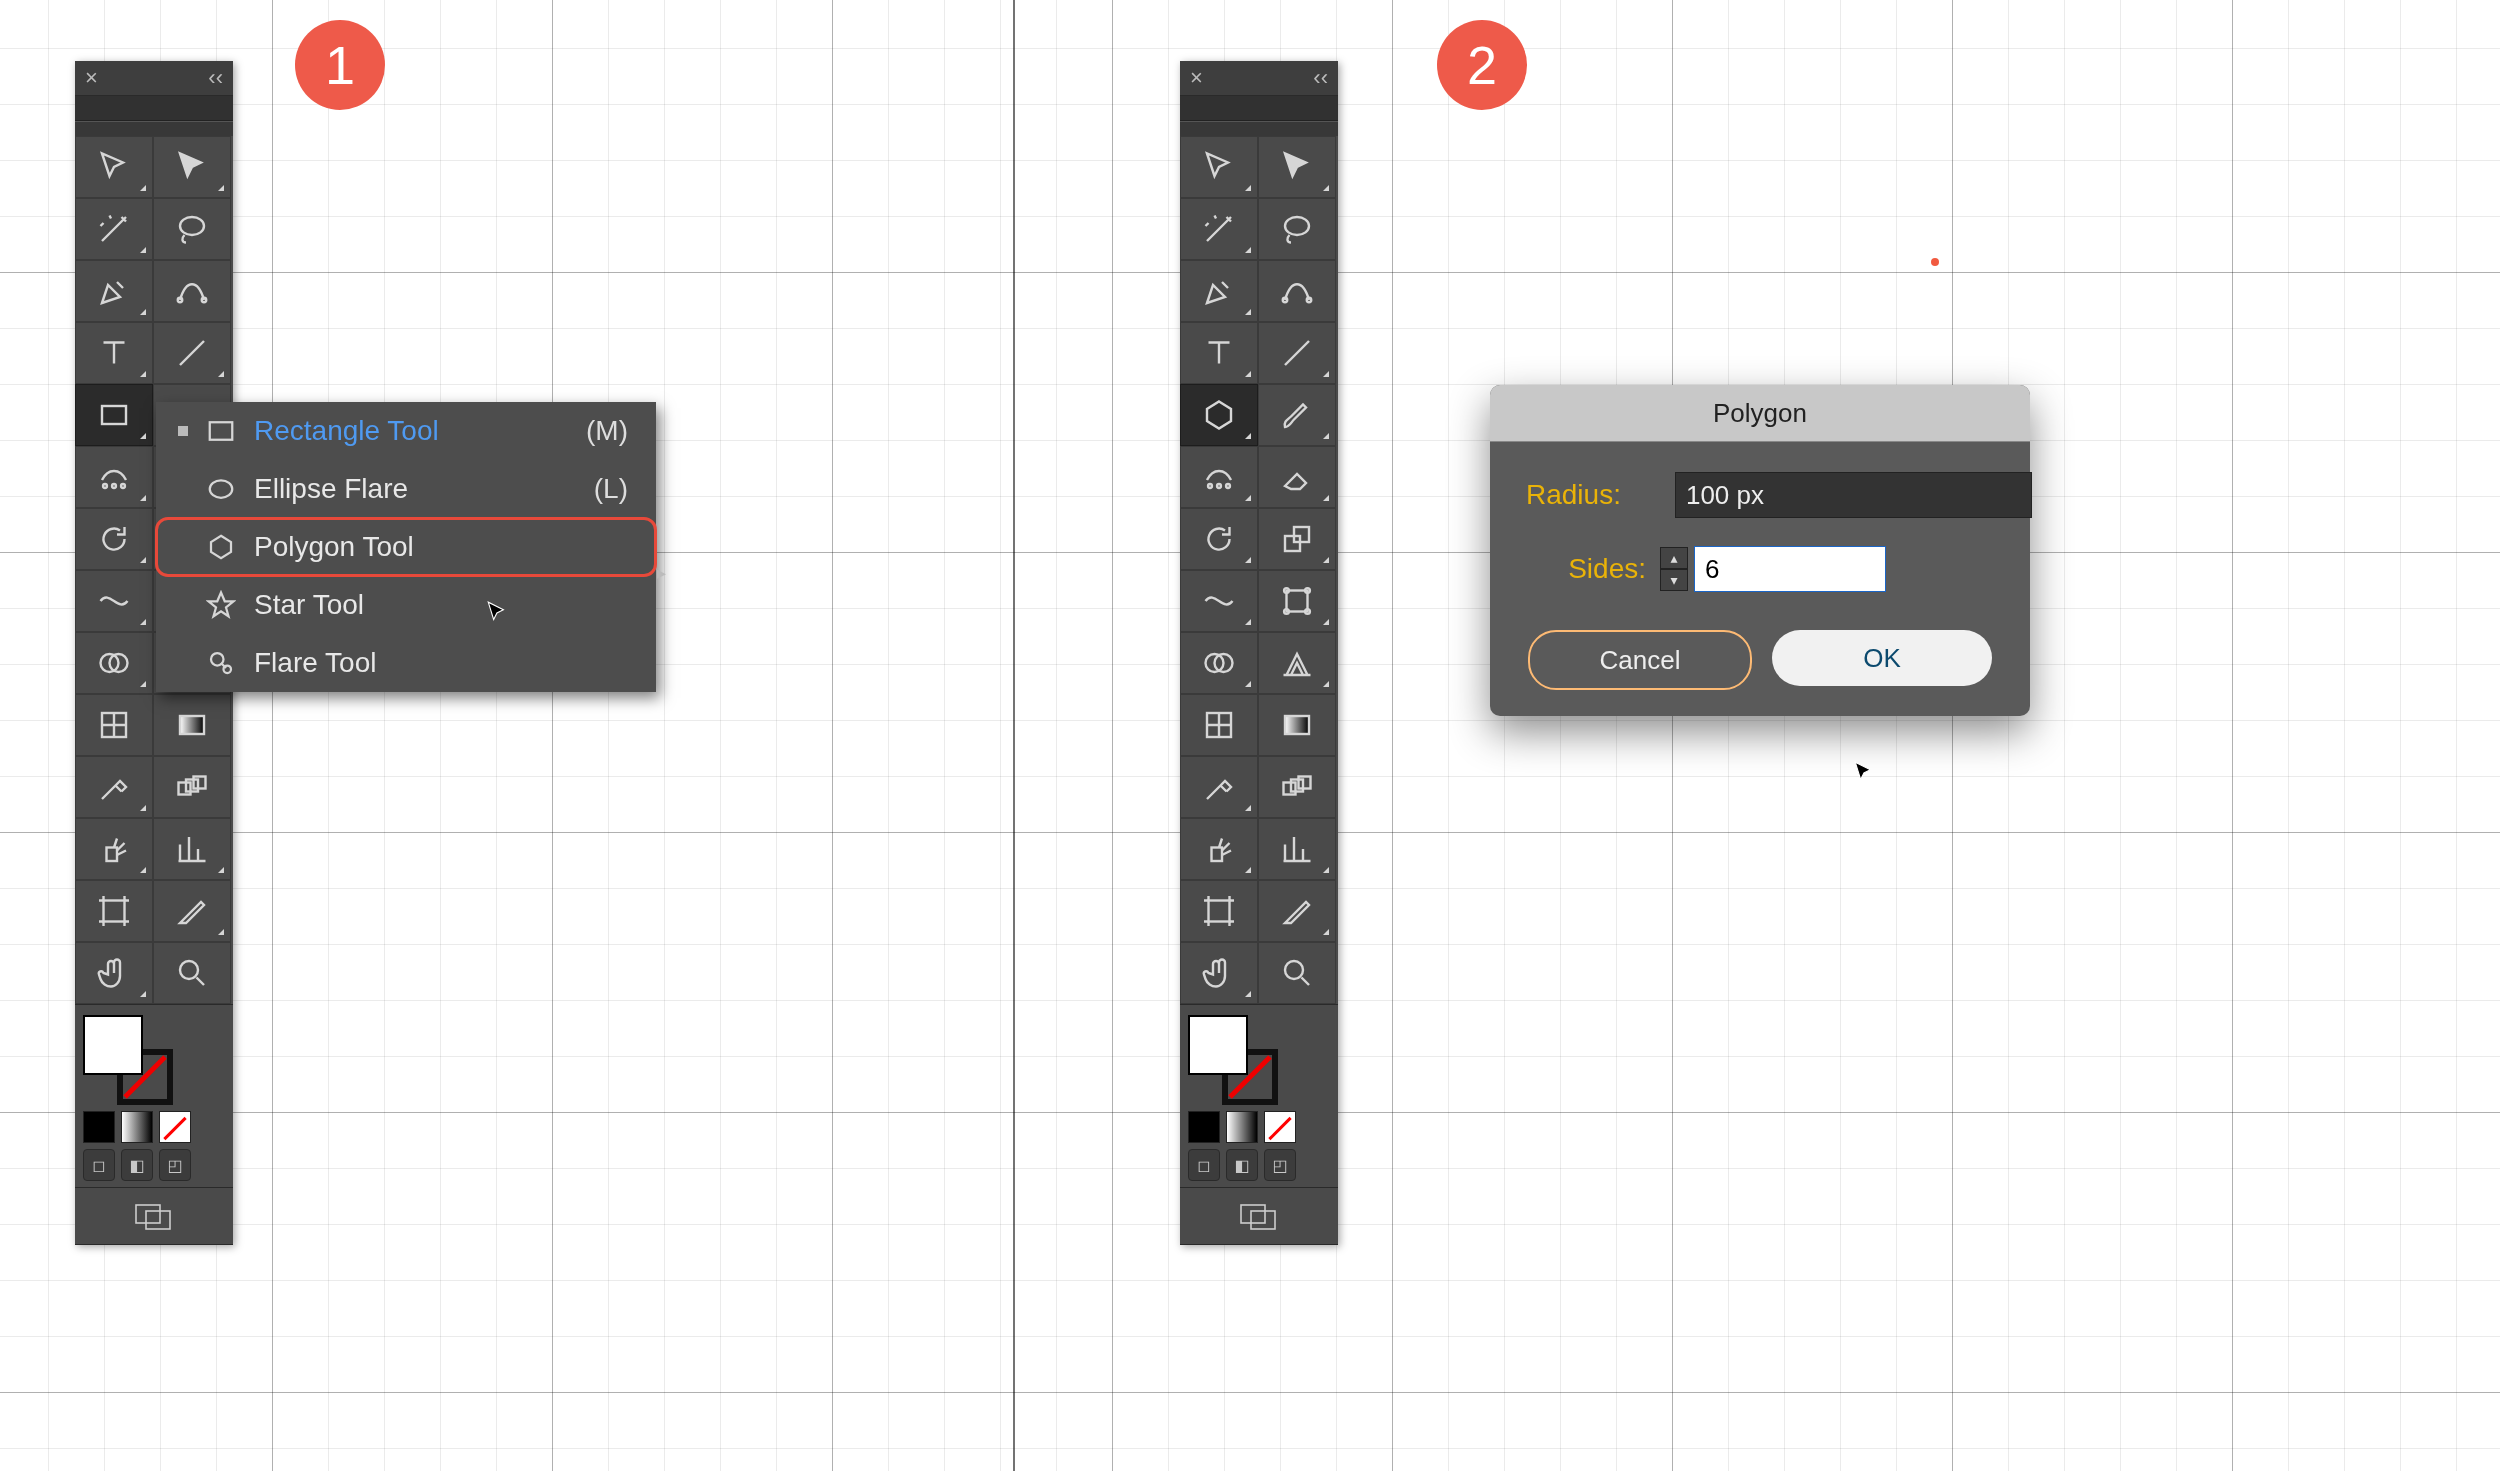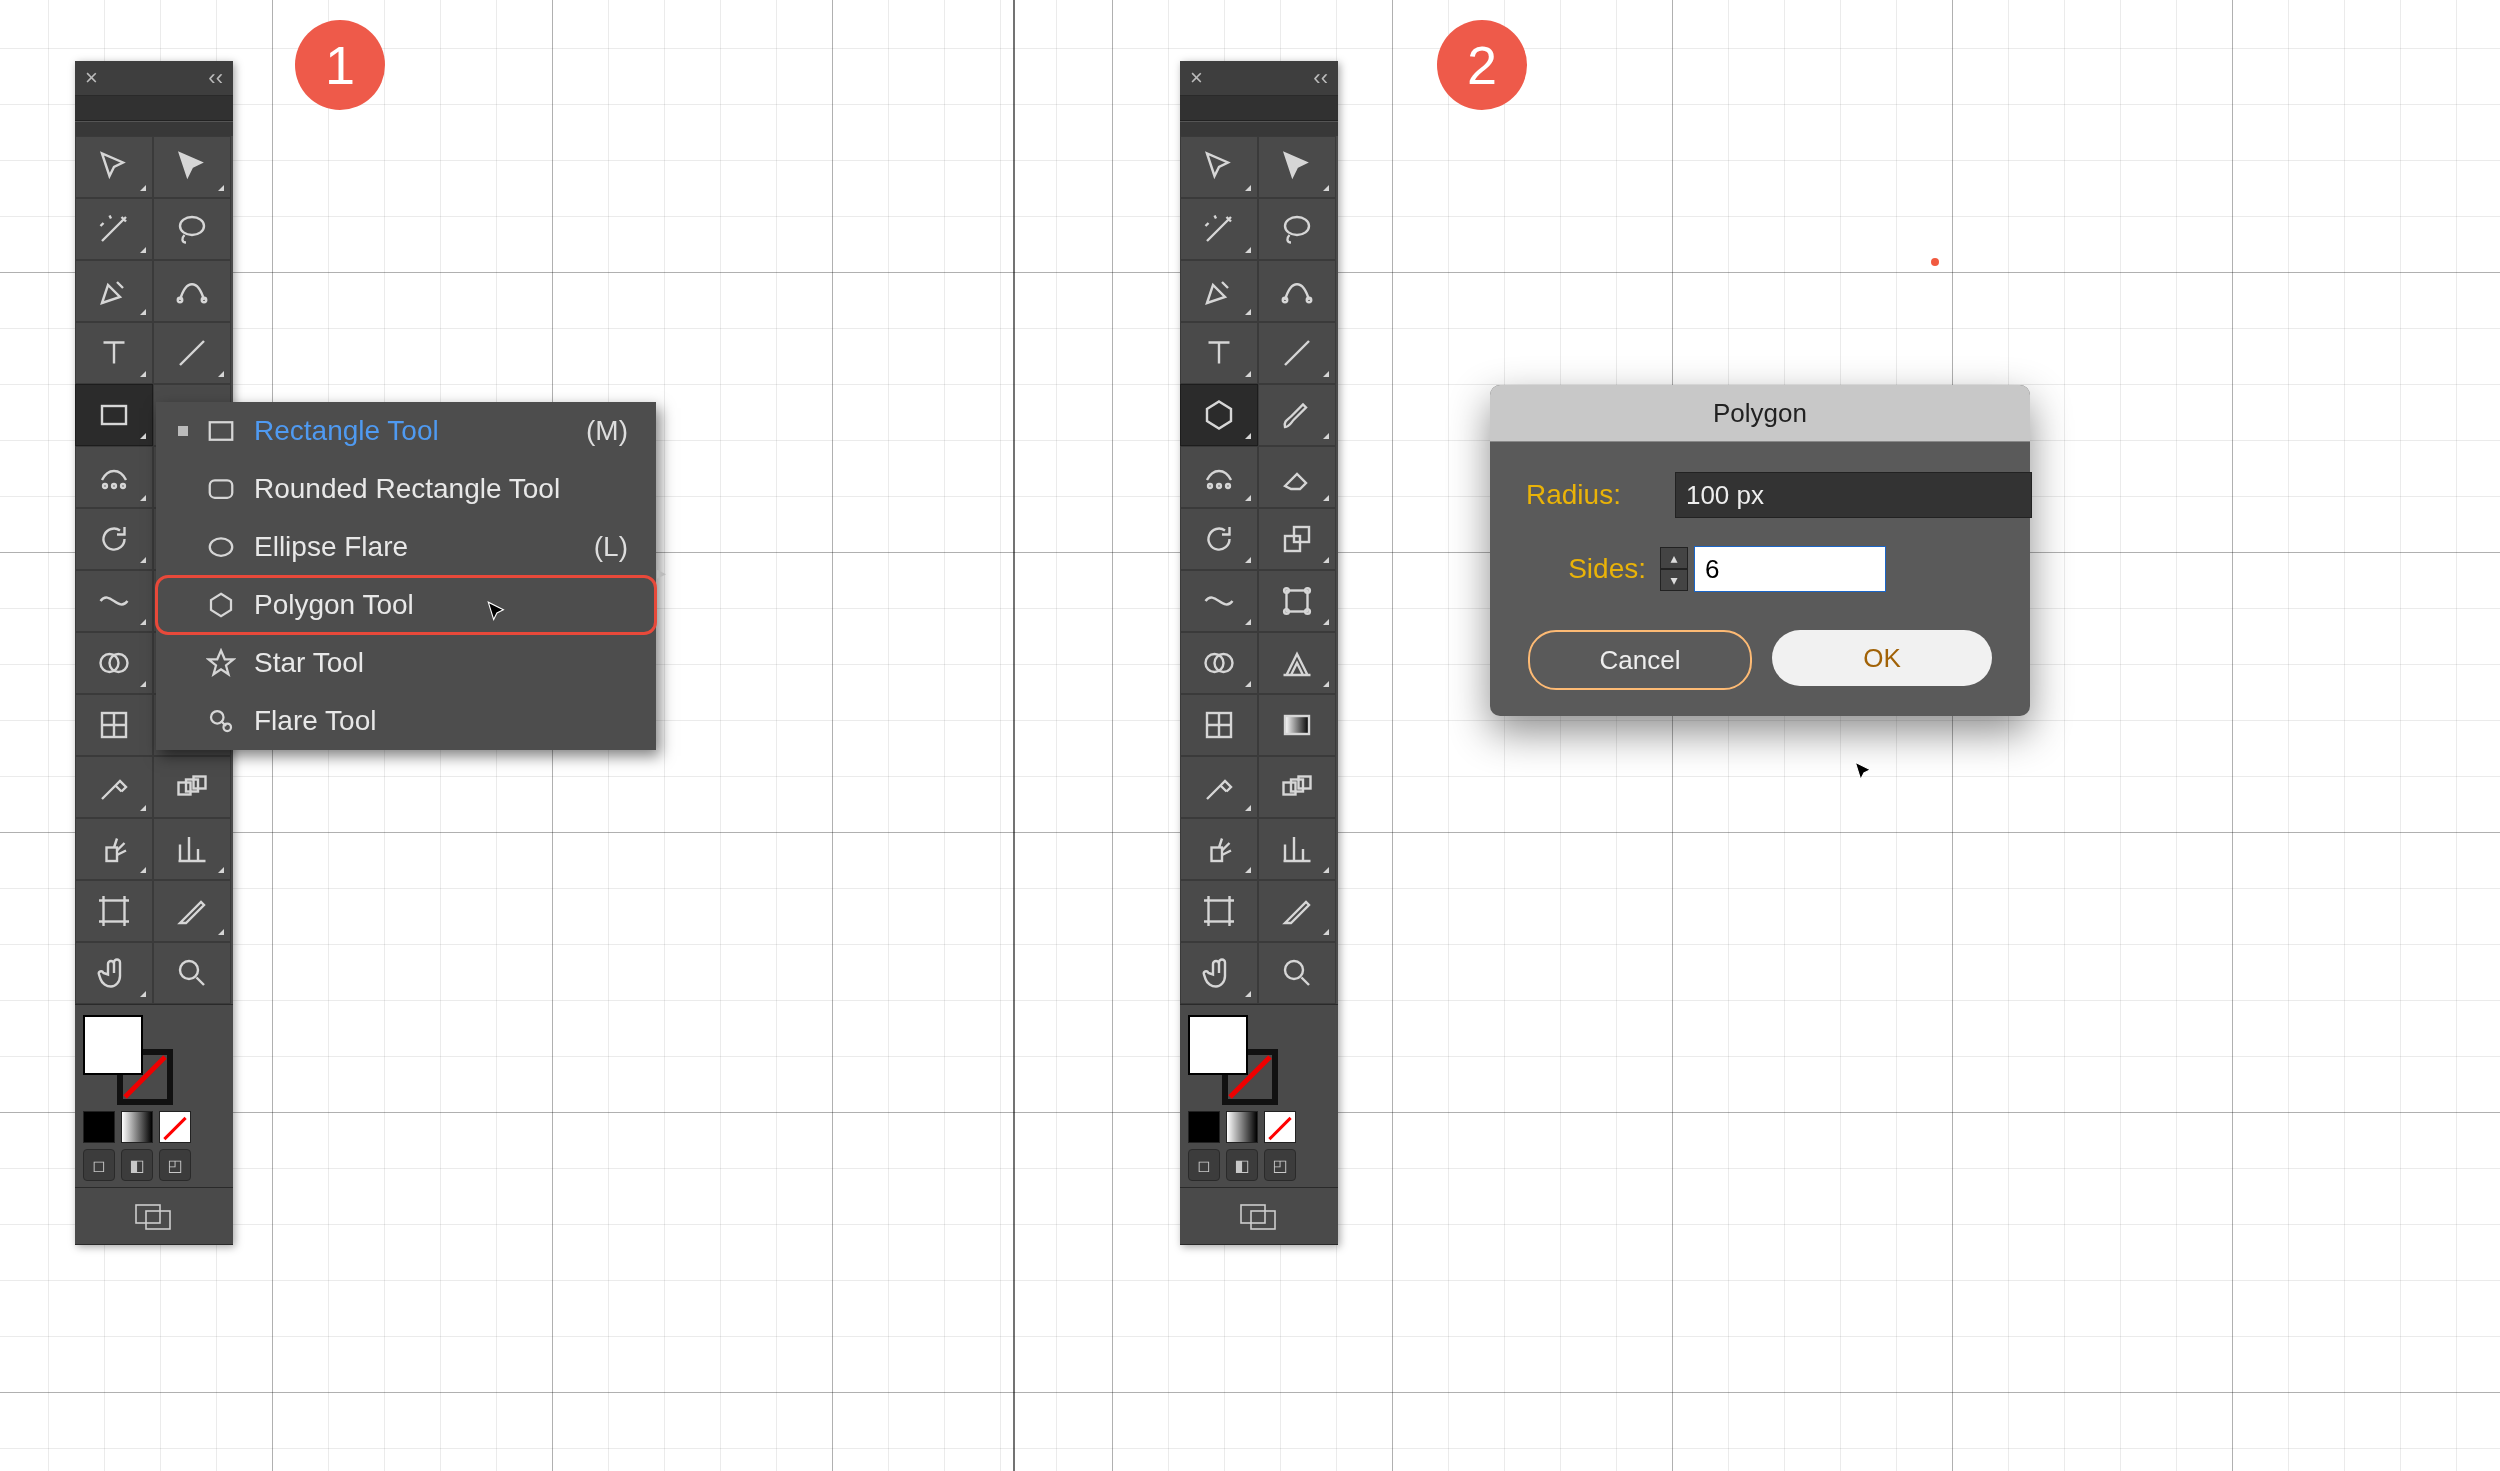"Rounded Rectangle Tool" div.fo-row { html: <div> <span></span> <svg> <rect></rect> </svg> <span>Rounded Rectangle Tool</span> <span></span> </div> -> none }
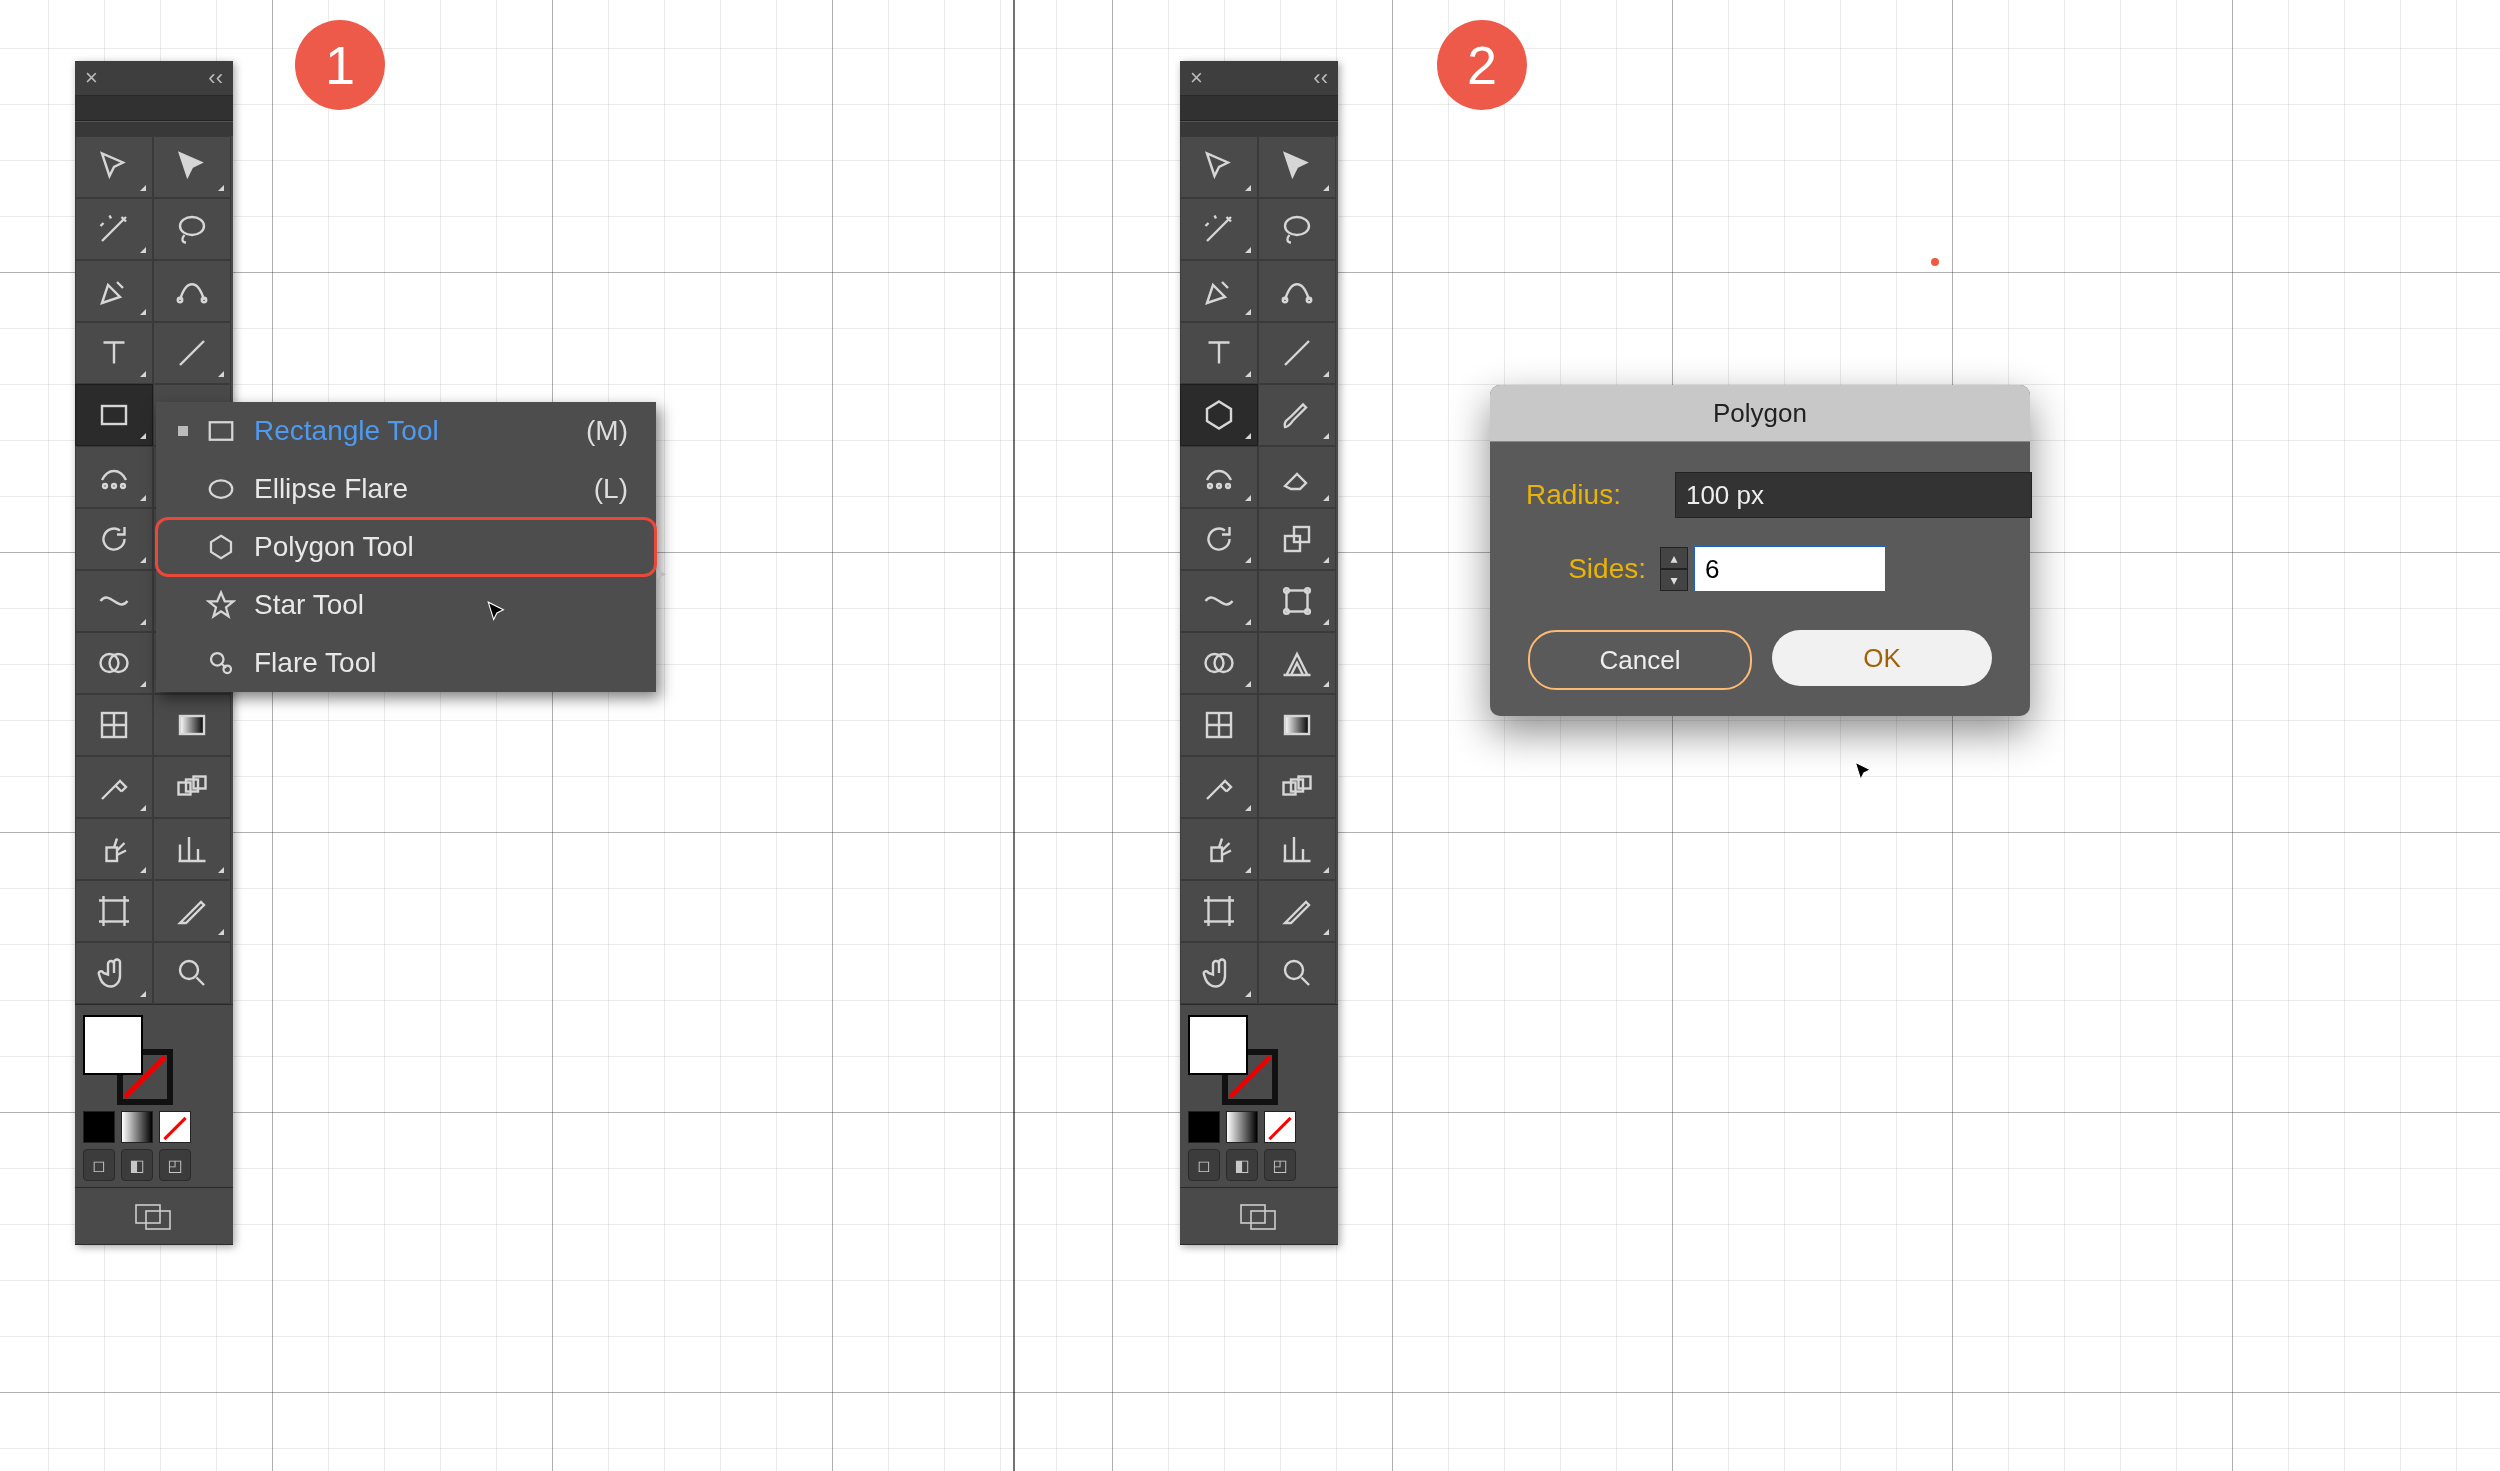"OK" .btn.primary { color: #a16207 -> #0c4a6e }
